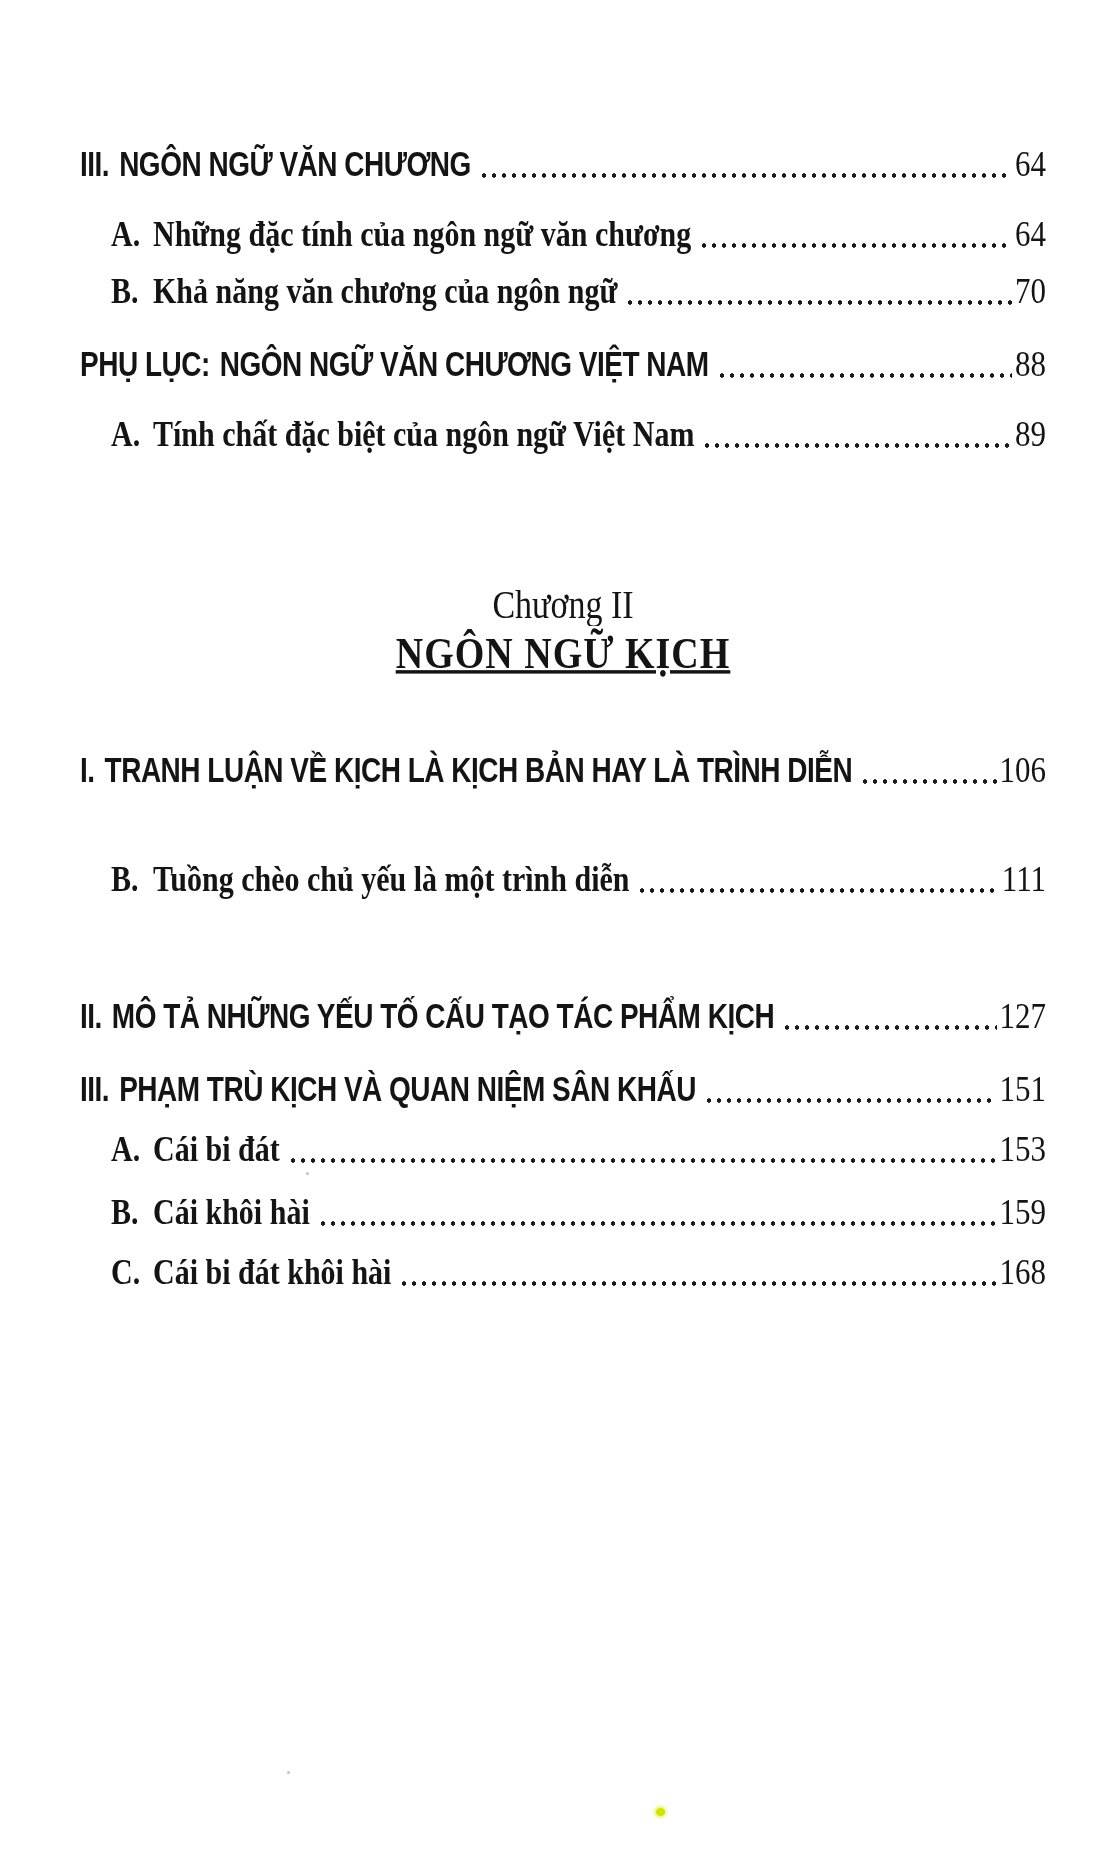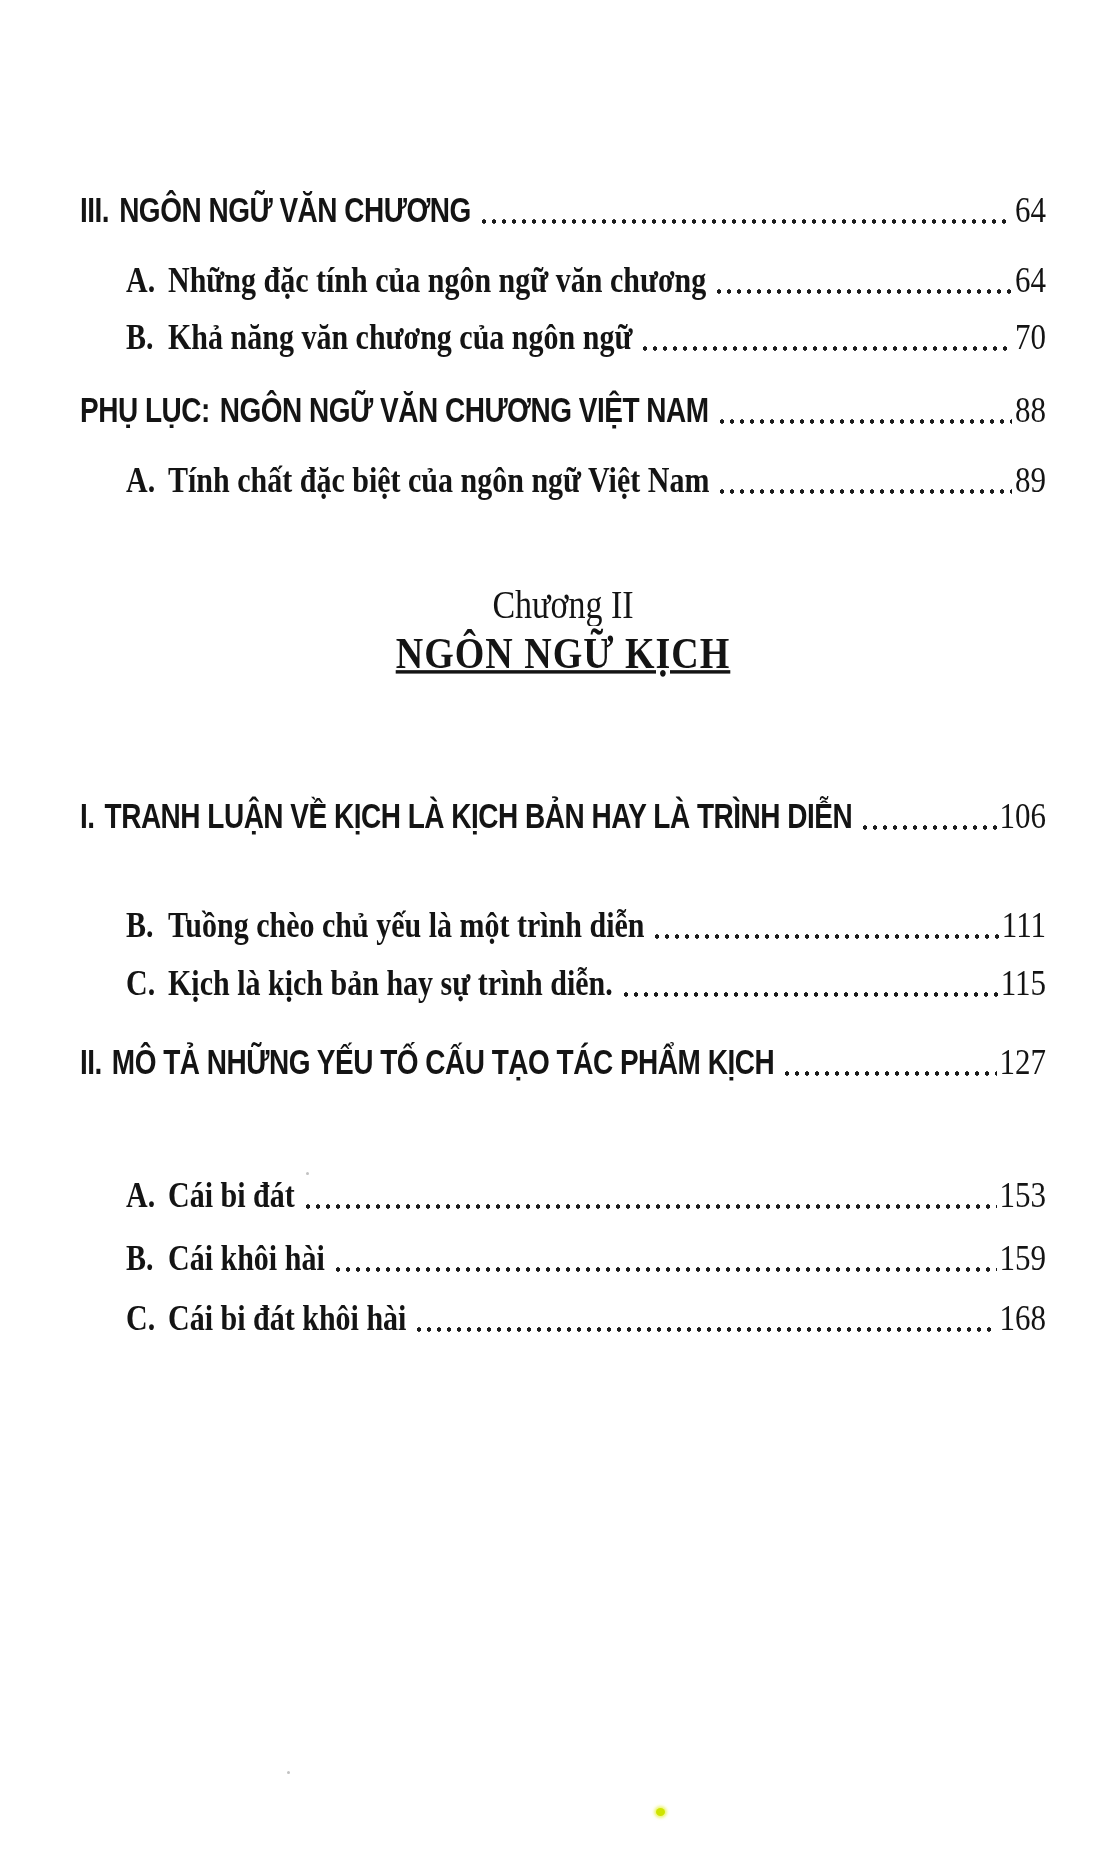"III. NGÔN NGỮ VĂN CHƯƠNG" .row { margin-top: 46px -> none }
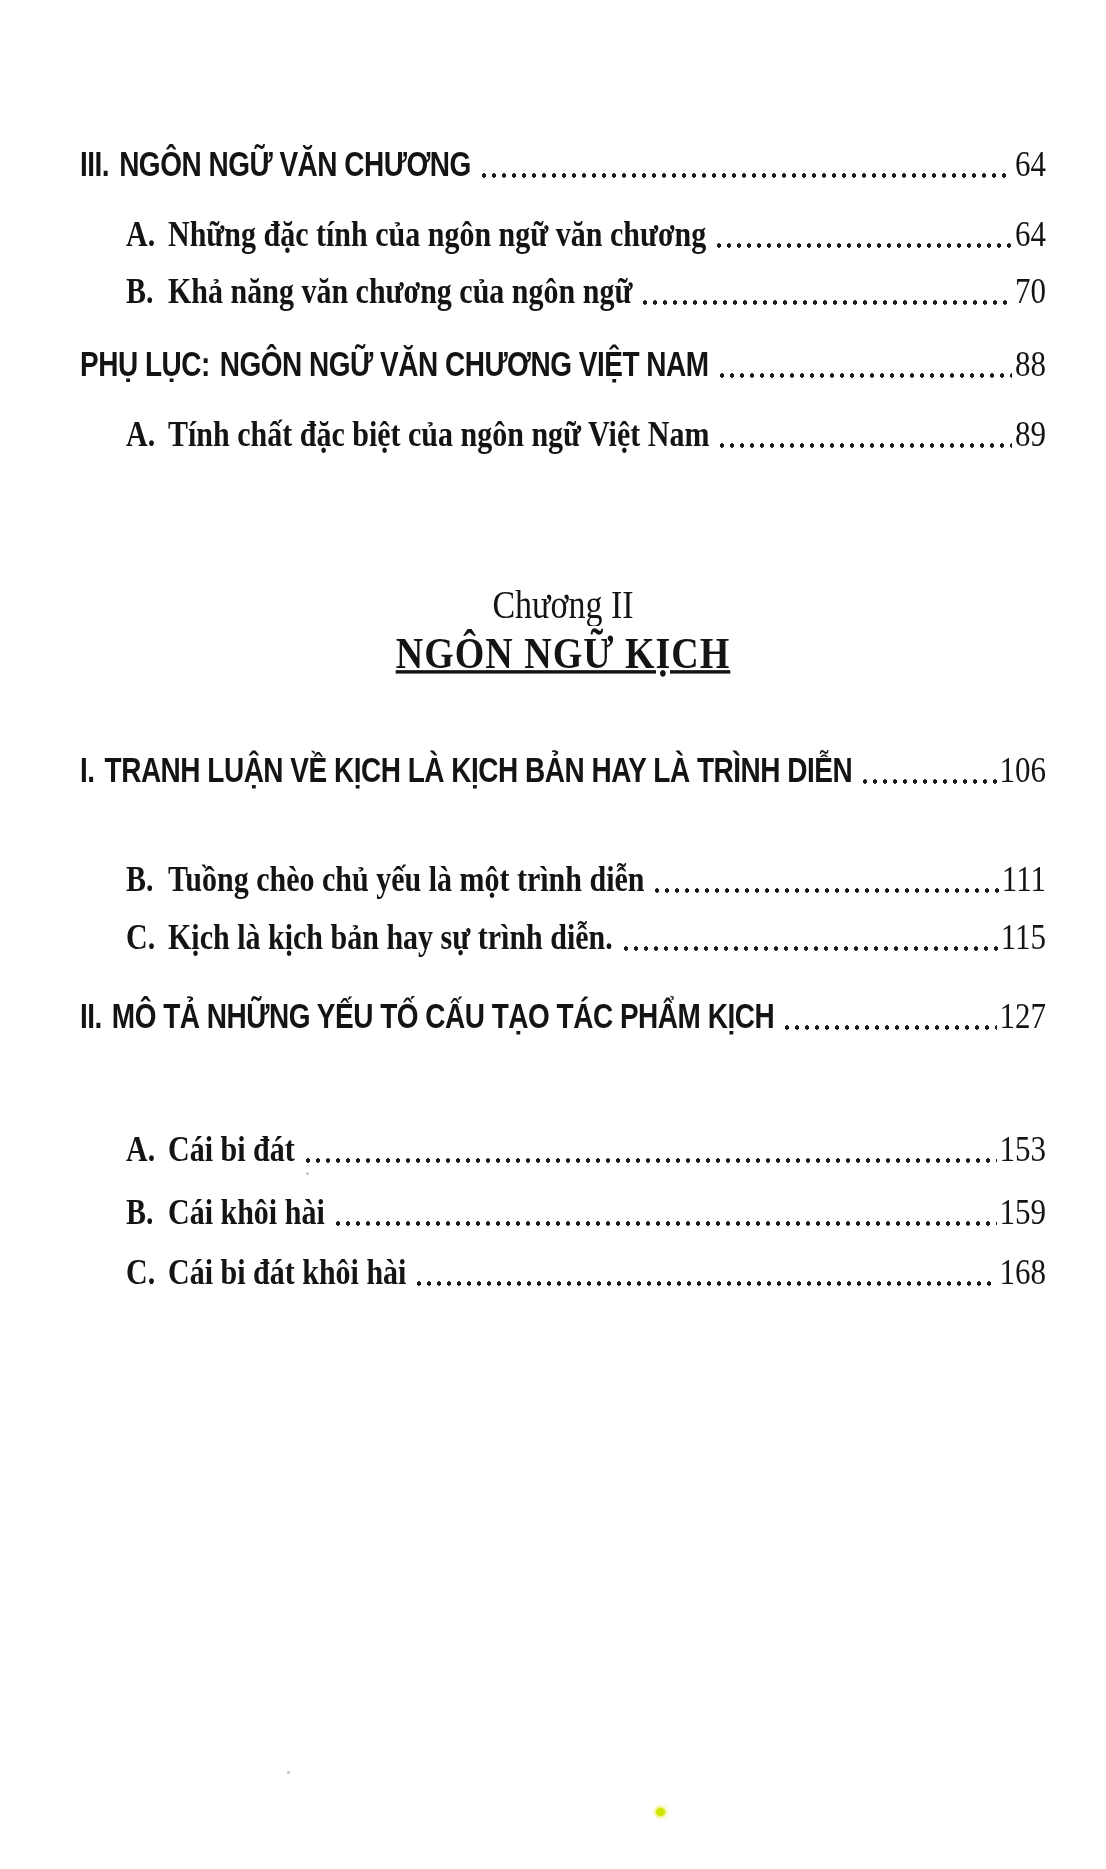"A. Những đặc tính của" .row.s { left: 126px -> 111px }
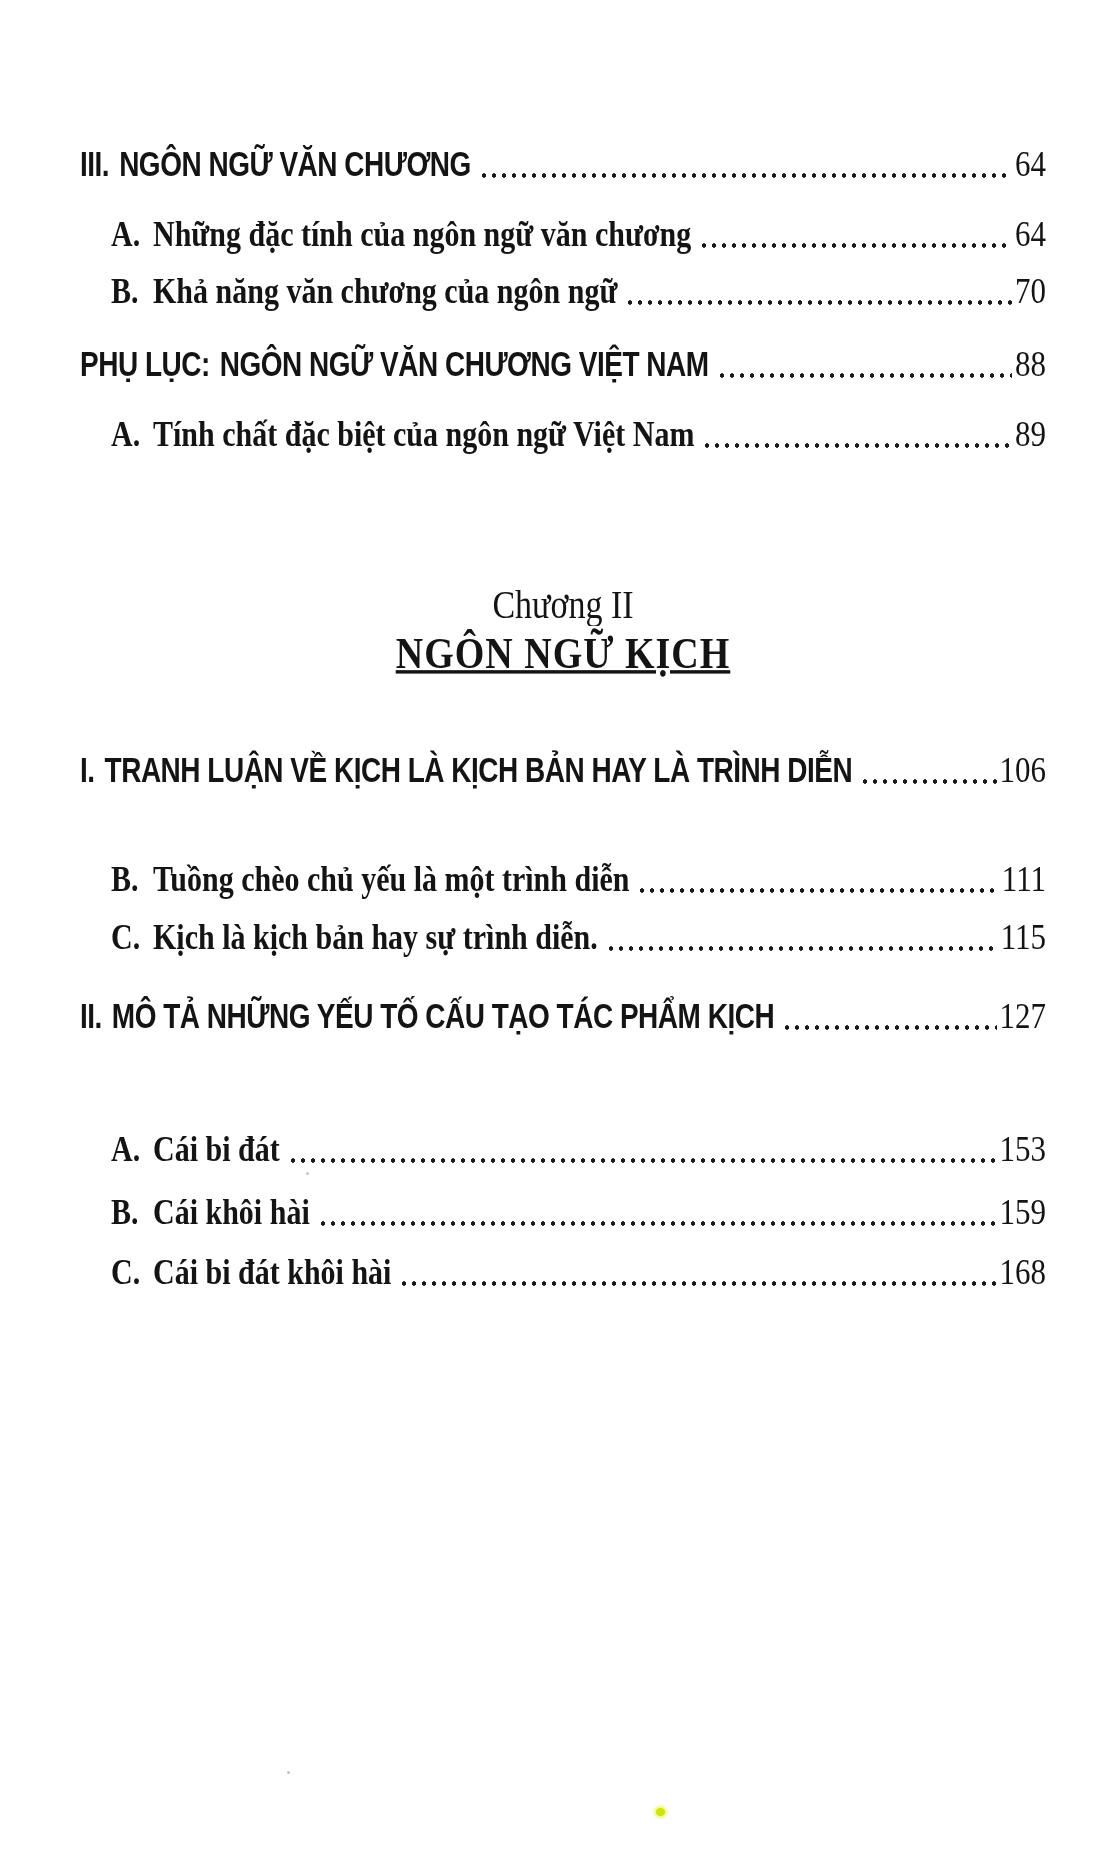"C. Kịch là kịch bản" div.row { html: <div> <span><span>C.</span><span>Kịch là kịch bản hay sự trình diễn.</span></span> <span></span> <span>115</span> </div> -> none }
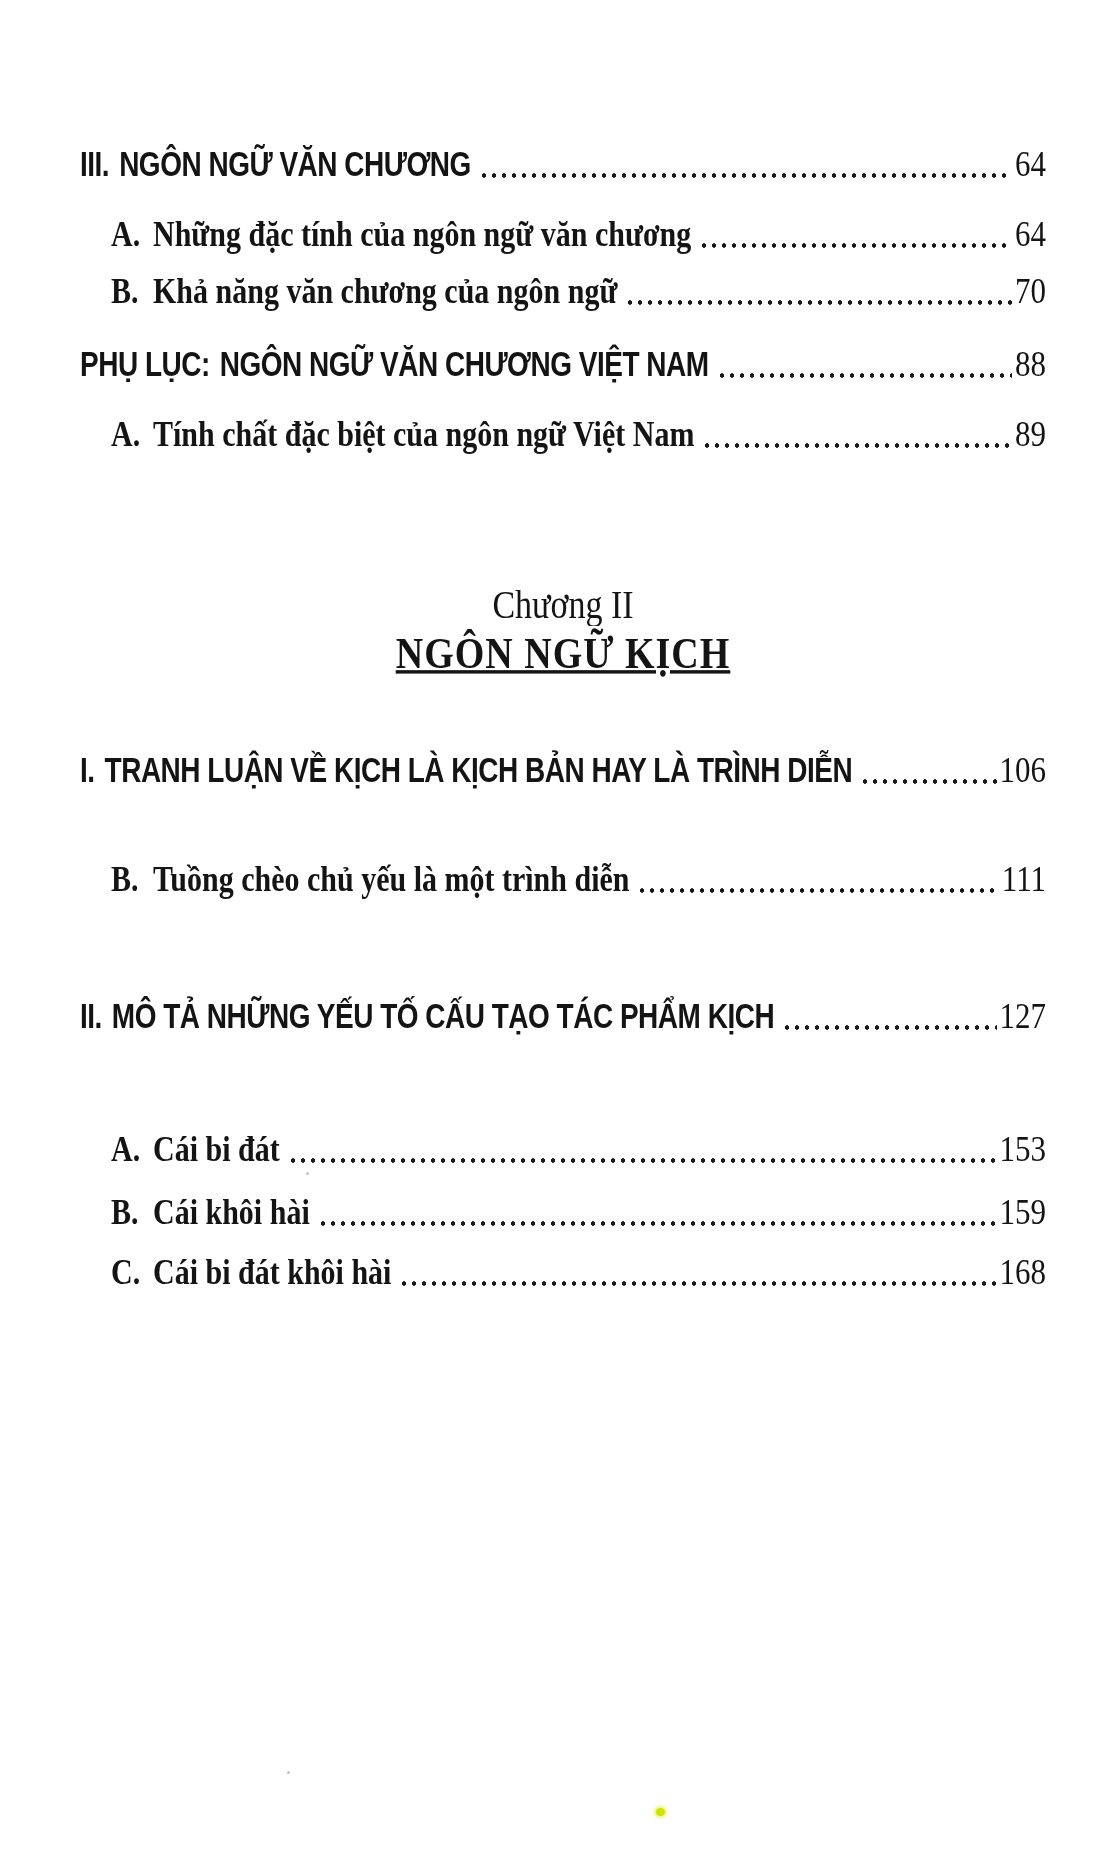"III. PHẠM TRÙ KỊCH VÀ" div.row { html: none -> <div> <span><span>III.</span><span>PHẠM TRÙ KỊCH VÀ QUAN NIỆM SÂN KHẤU</span></span> <span></span> <span>151</span> </div> }
